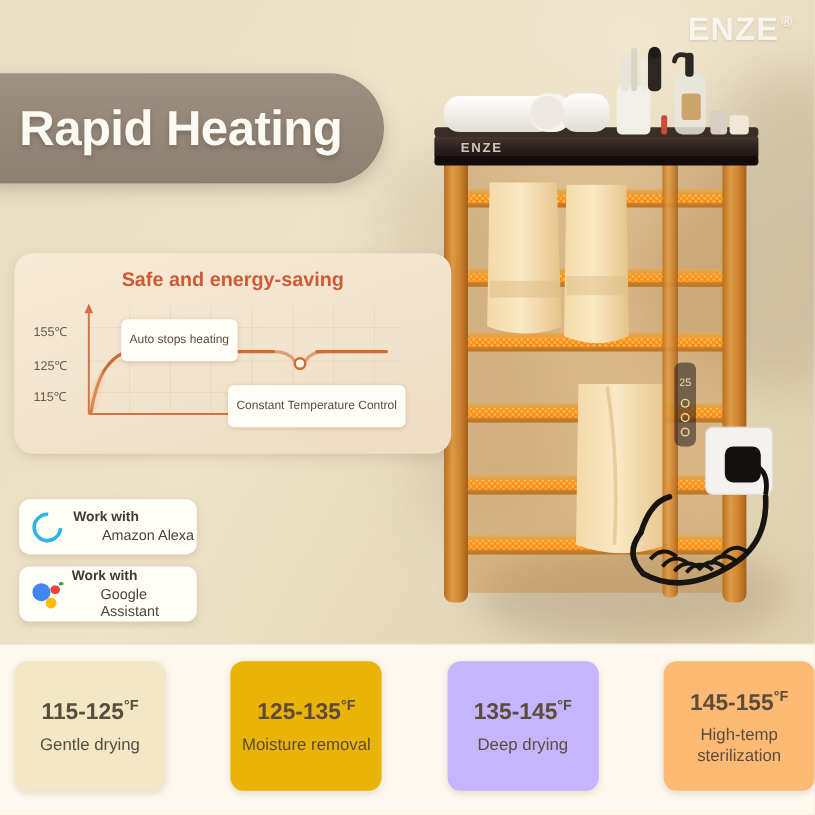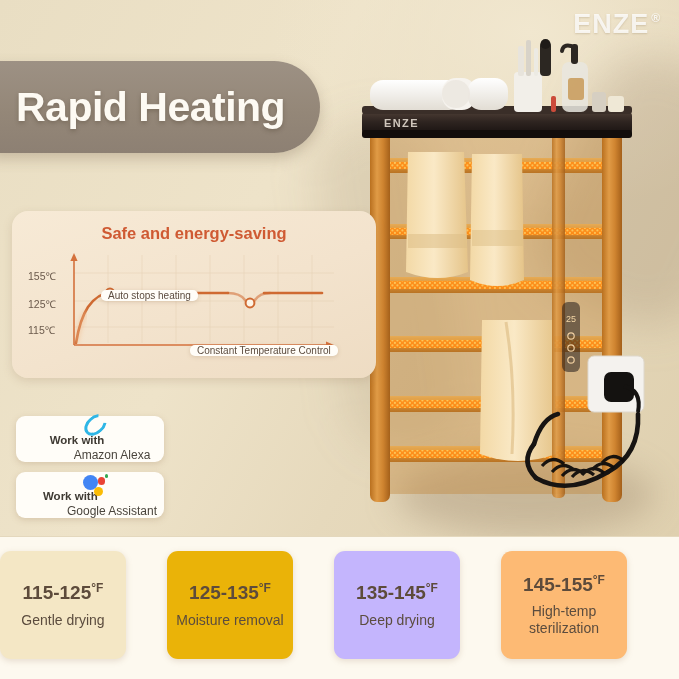"Auto stops heating" .callout { margin-top: 24px -> none; padding: 0 7px -> 12px 7px }
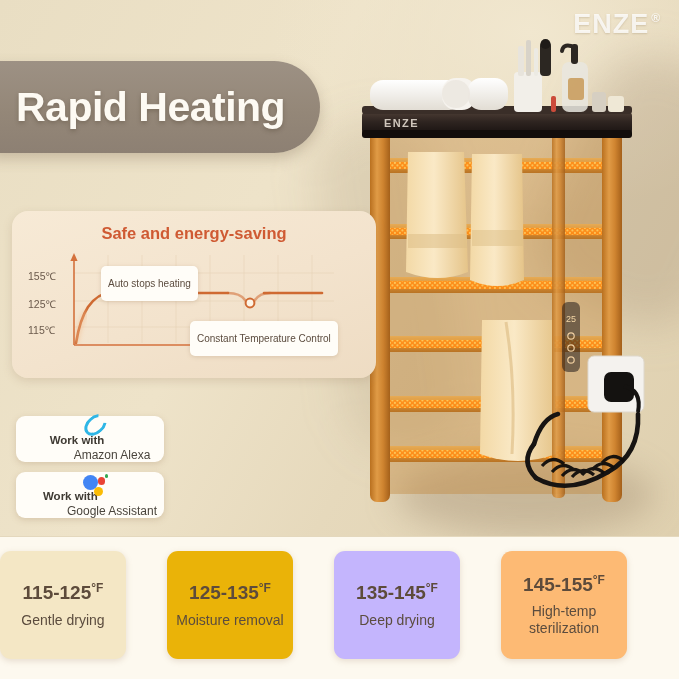"Work with" .badge { flex-direction: column -> none }
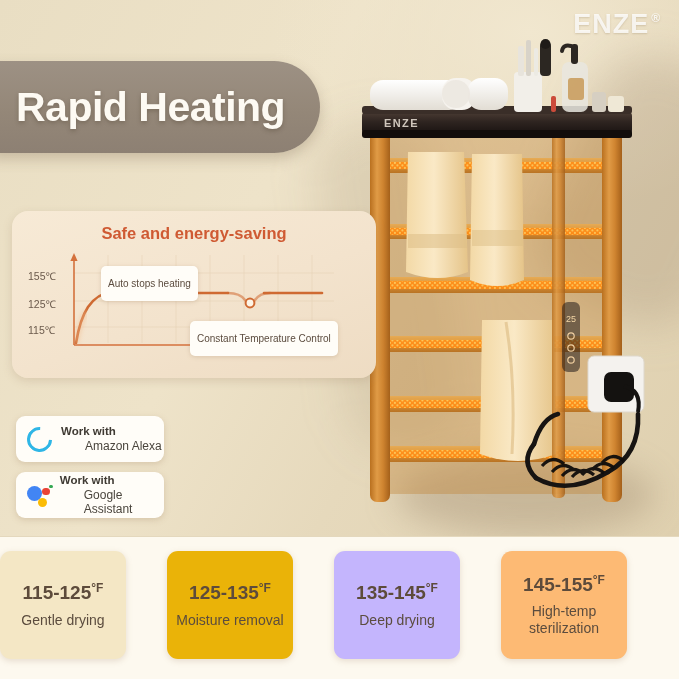"115-125°F" #cards { justify-content: flex-start -> space-between; padding-left: none -> 12px }
